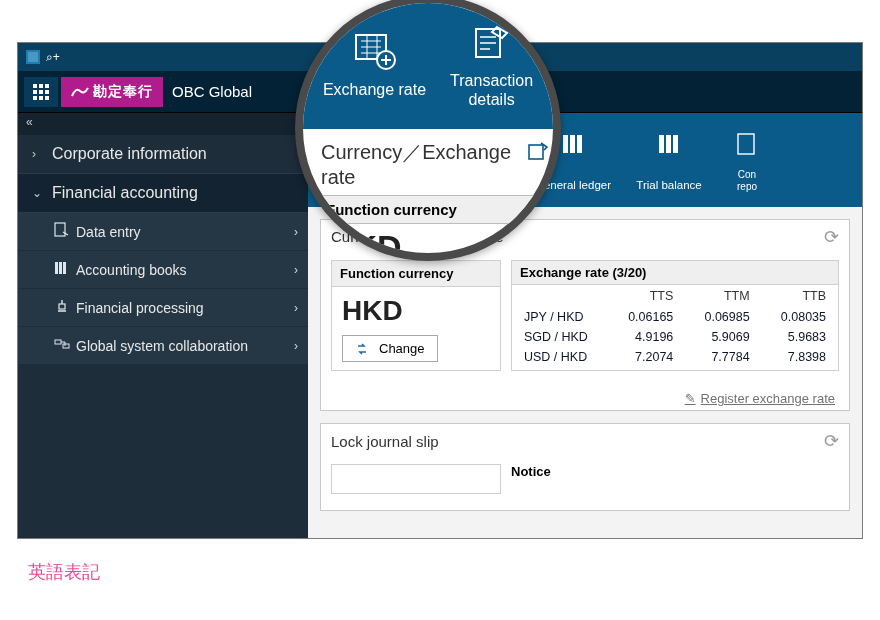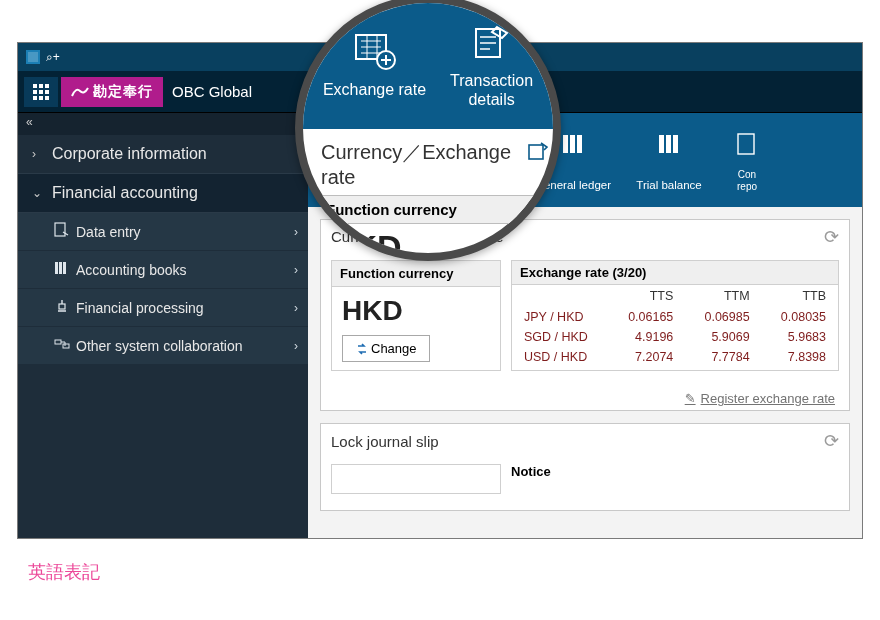"JPY / HKD" .rate-table td { color: #7f1d1d -> #0f172a }
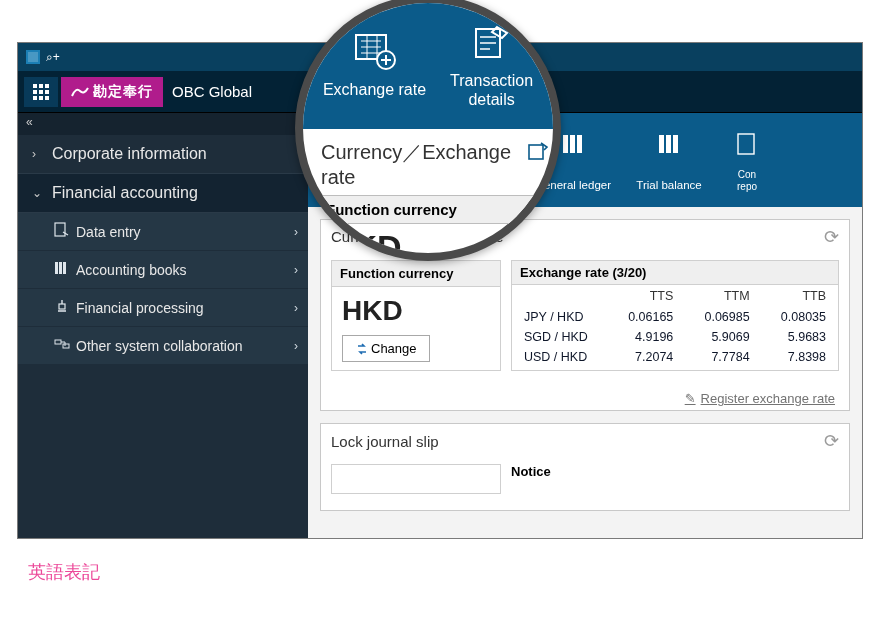"Other system collaboration" span { text: Other -> Global }
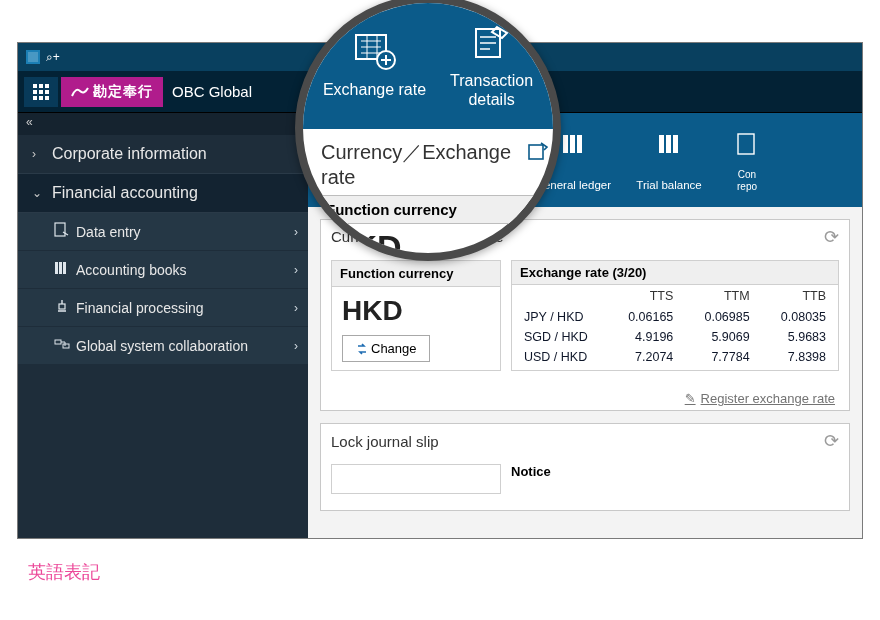"Change" .change-btn { gap: 2px -> 10px }
